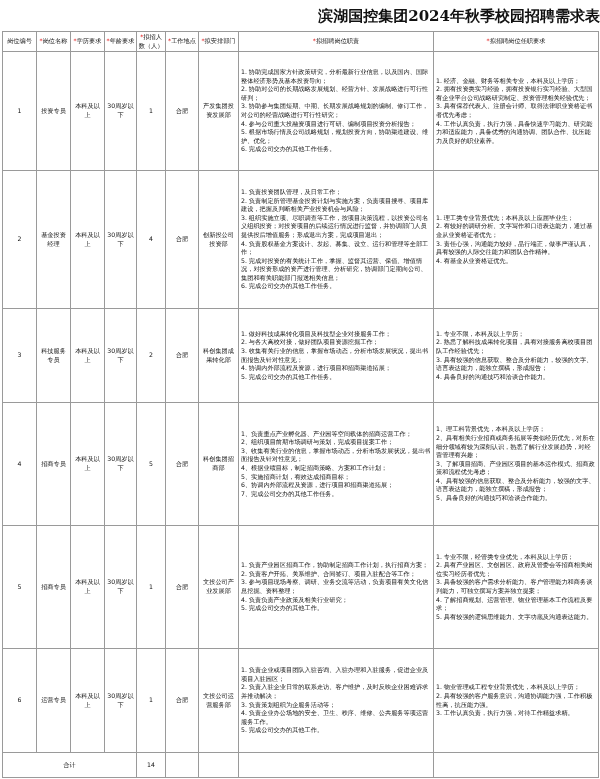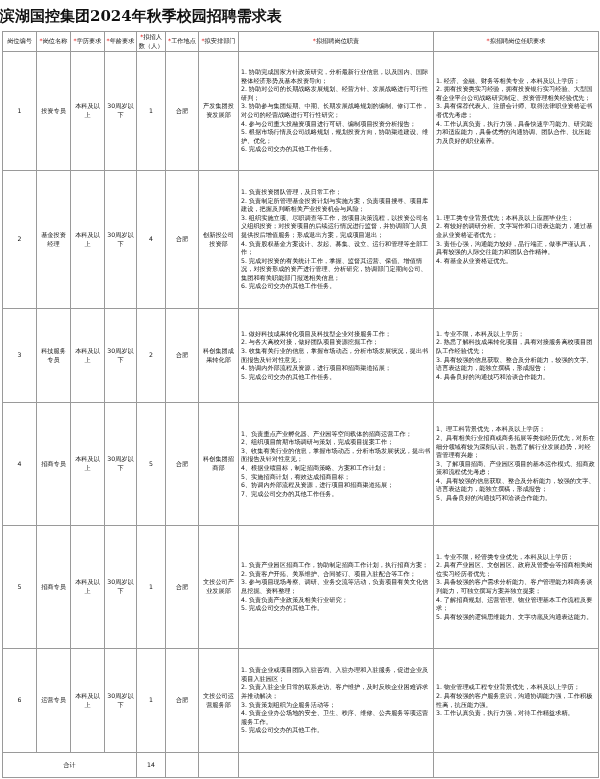"滨湖国控集团2024年秋季校园招聘需求表" .title { text-align: left -> right }
